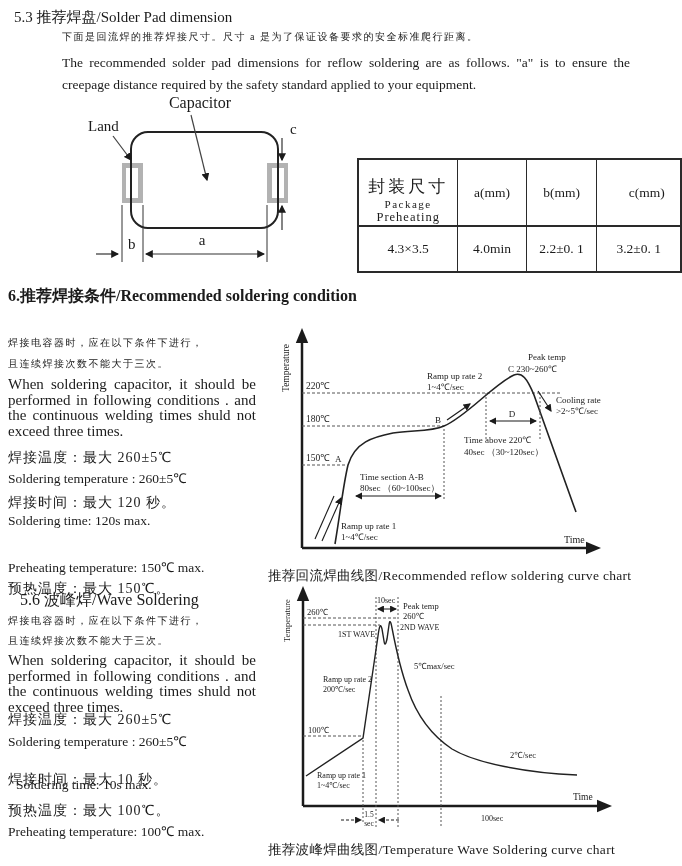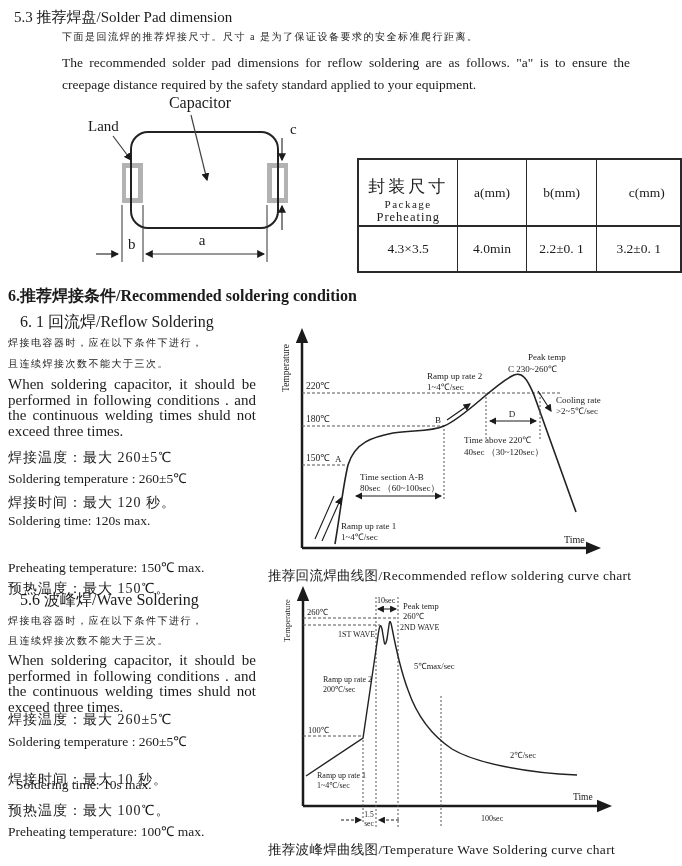"6. 1 回流焊/Reflow Soldering" div.abs { html: <div>6. 1 回流焊/Reflow Soldering</div> -> none }
